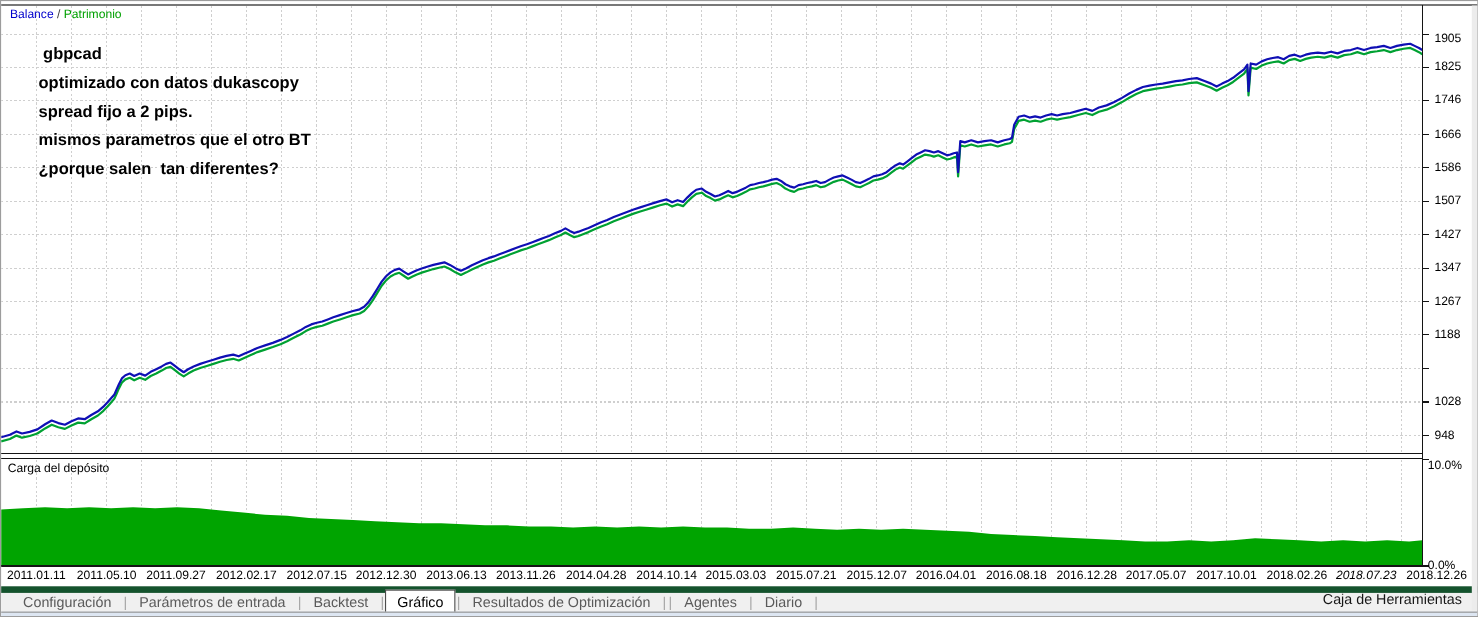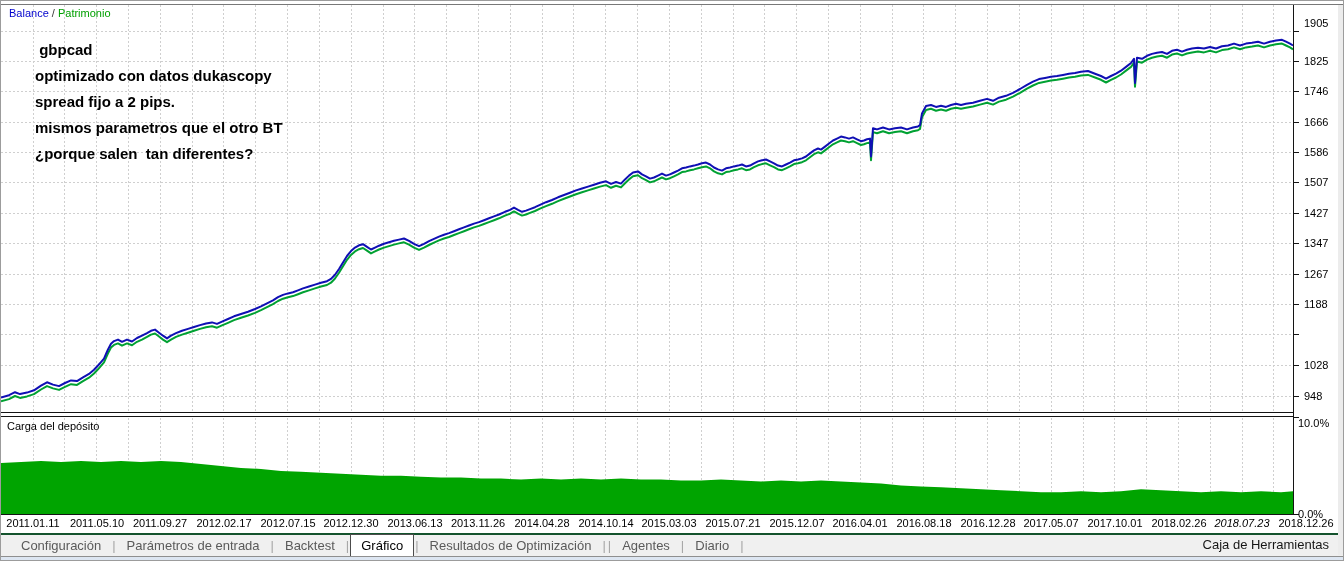"1905" div.ylabel { top: 16px -> 28px }
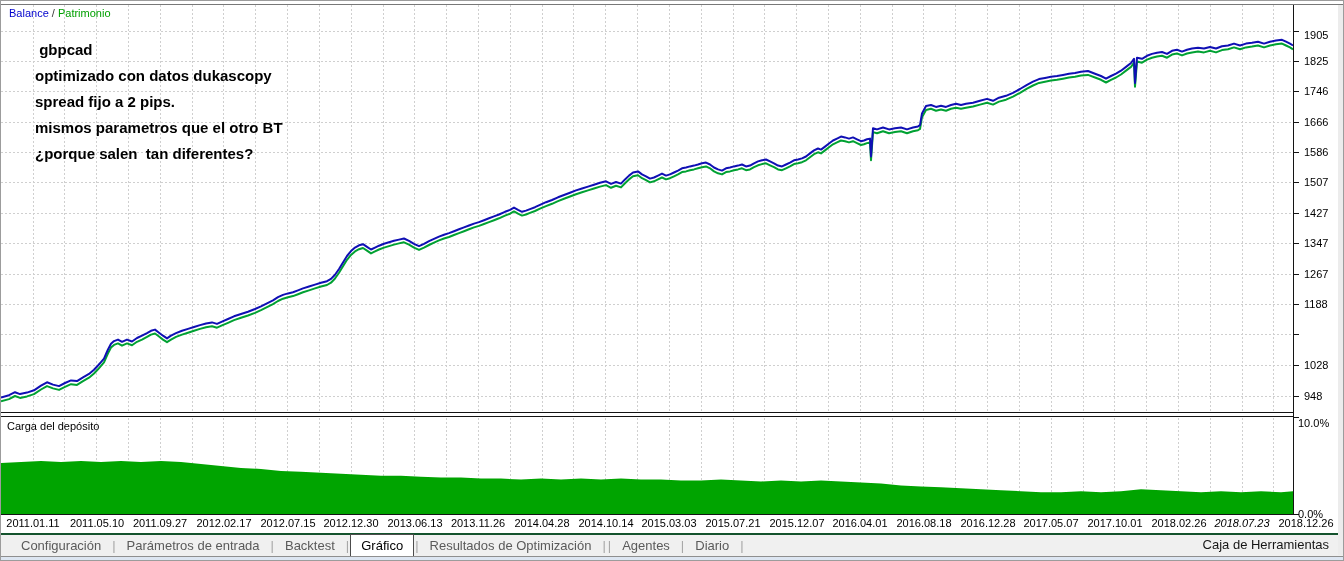"Configuración" #tabbar { border-top: 2px solid #14532d -> 6px solid #14532d }
